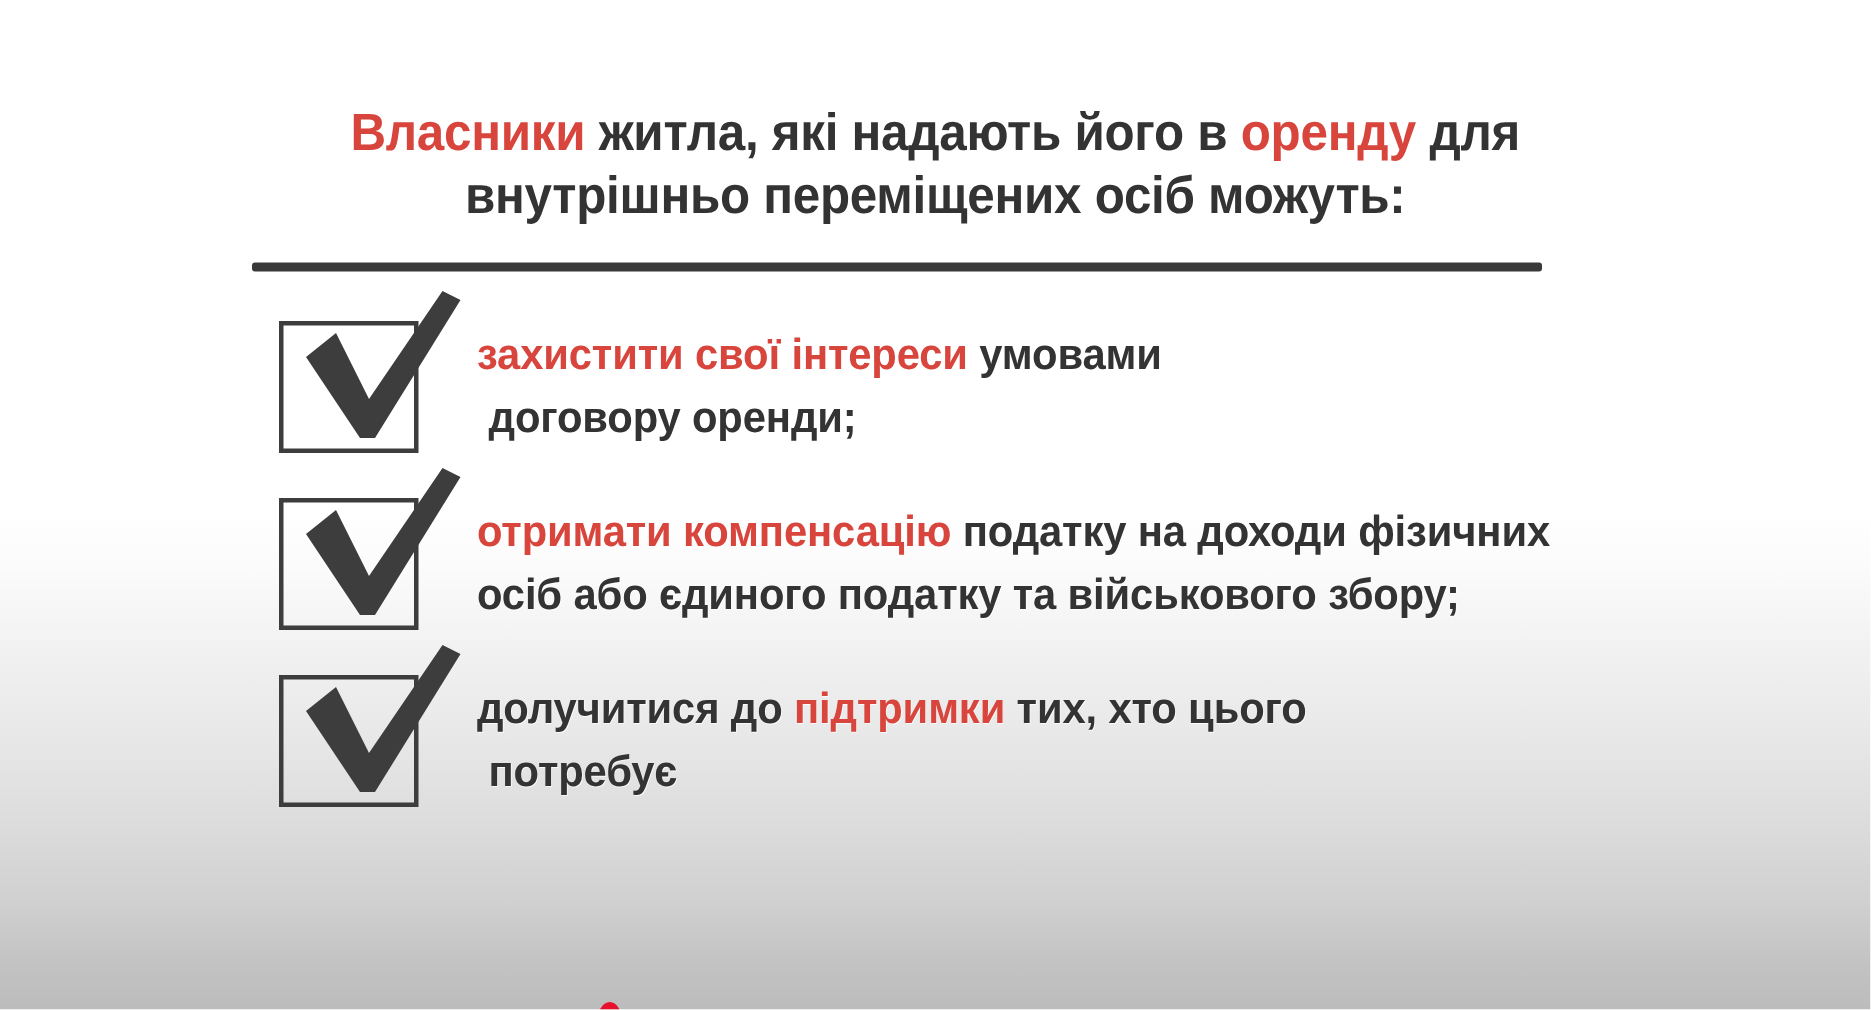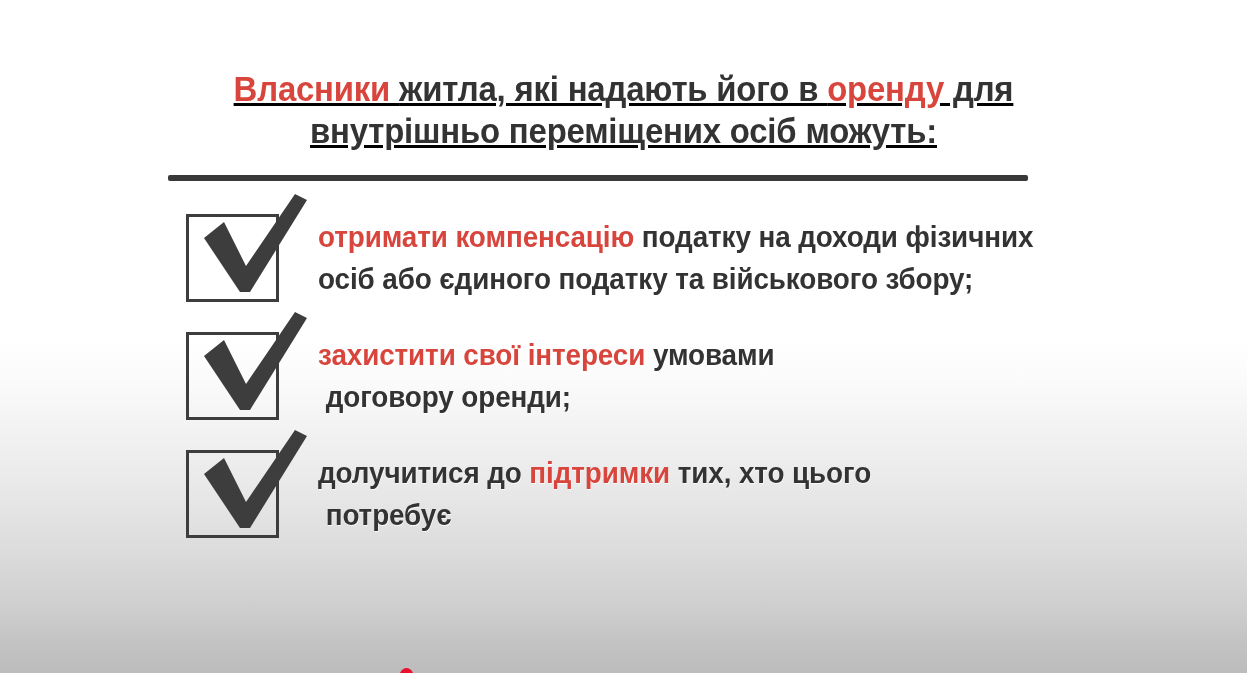"Власники житла, які надають його" .title-block { text-decoration: underline -> none }
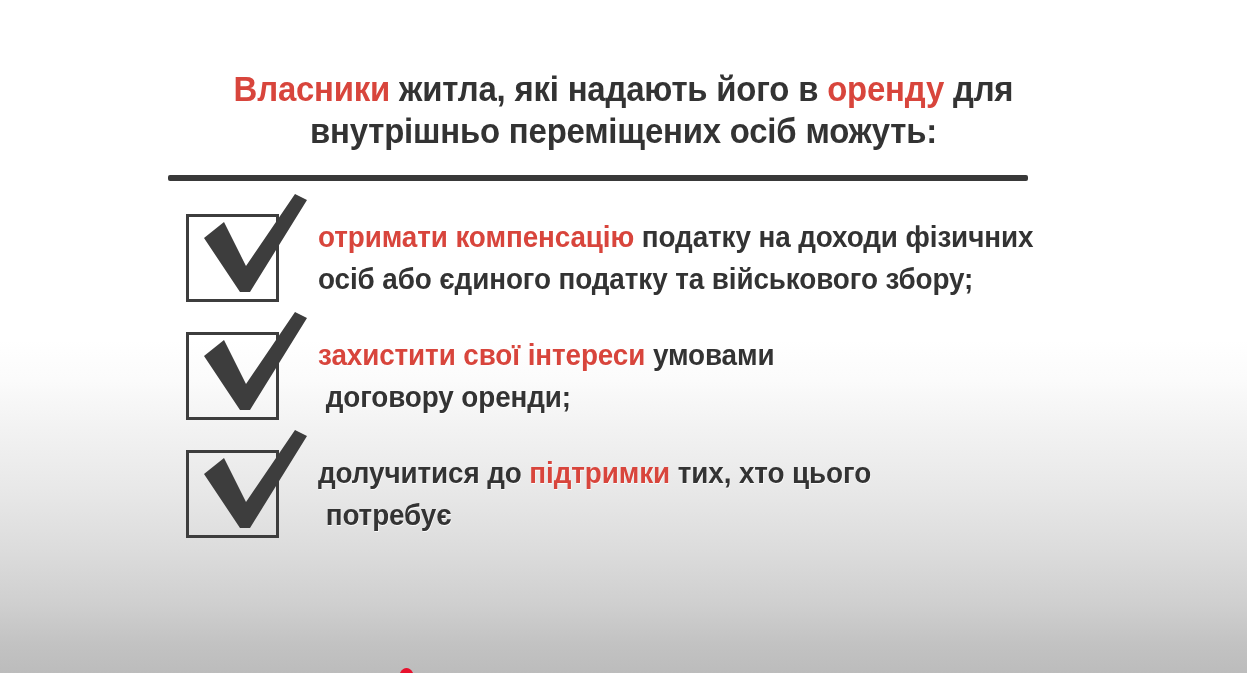"отримати компенсацію податку на доходи" div.item { order: before "захистити свої інтереси умовами" -> after "захистити свої інтереси умовами" }
